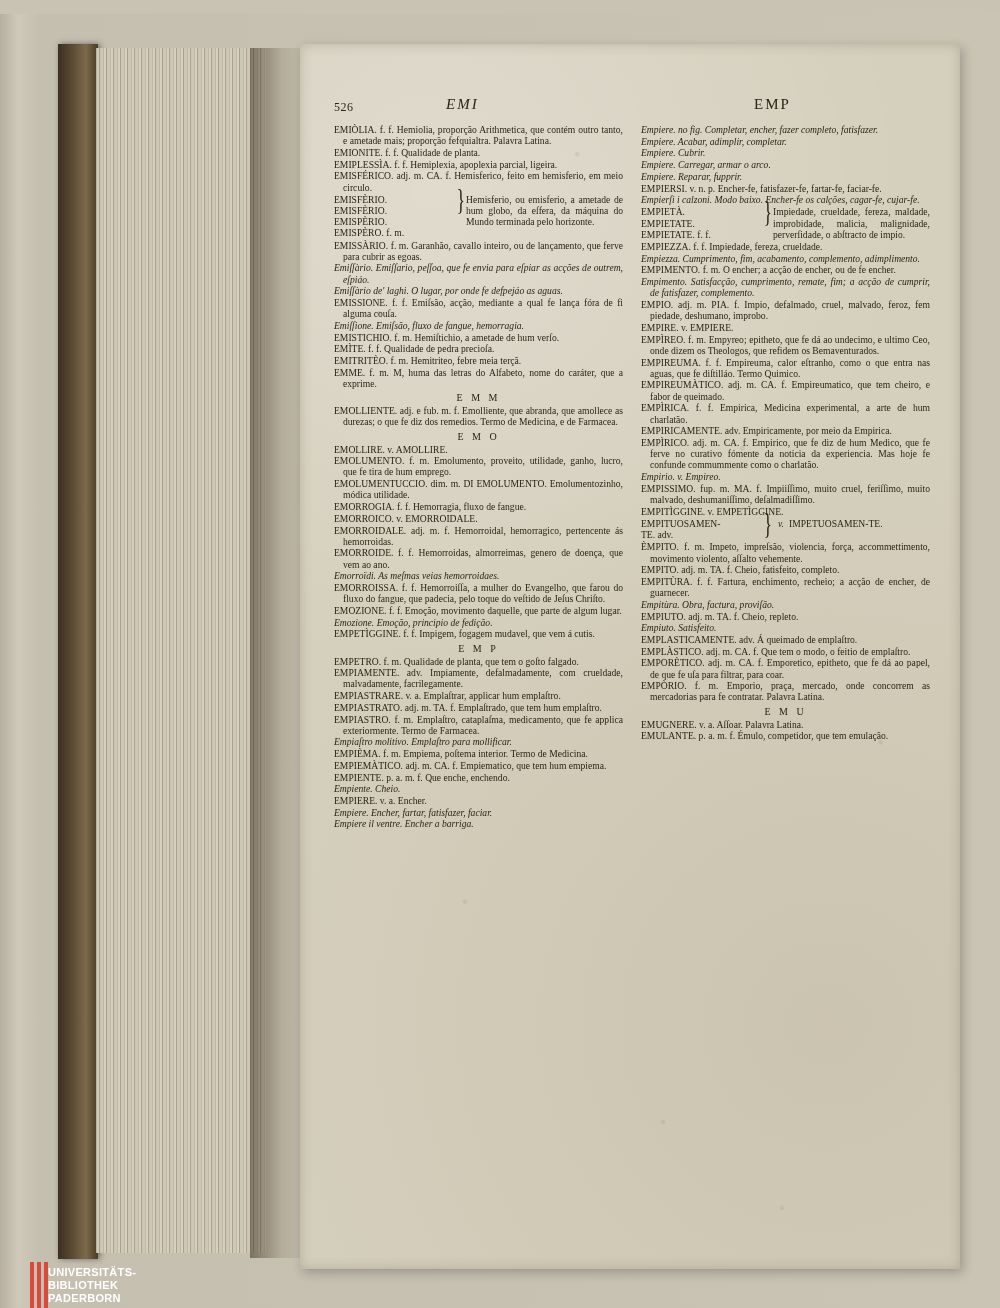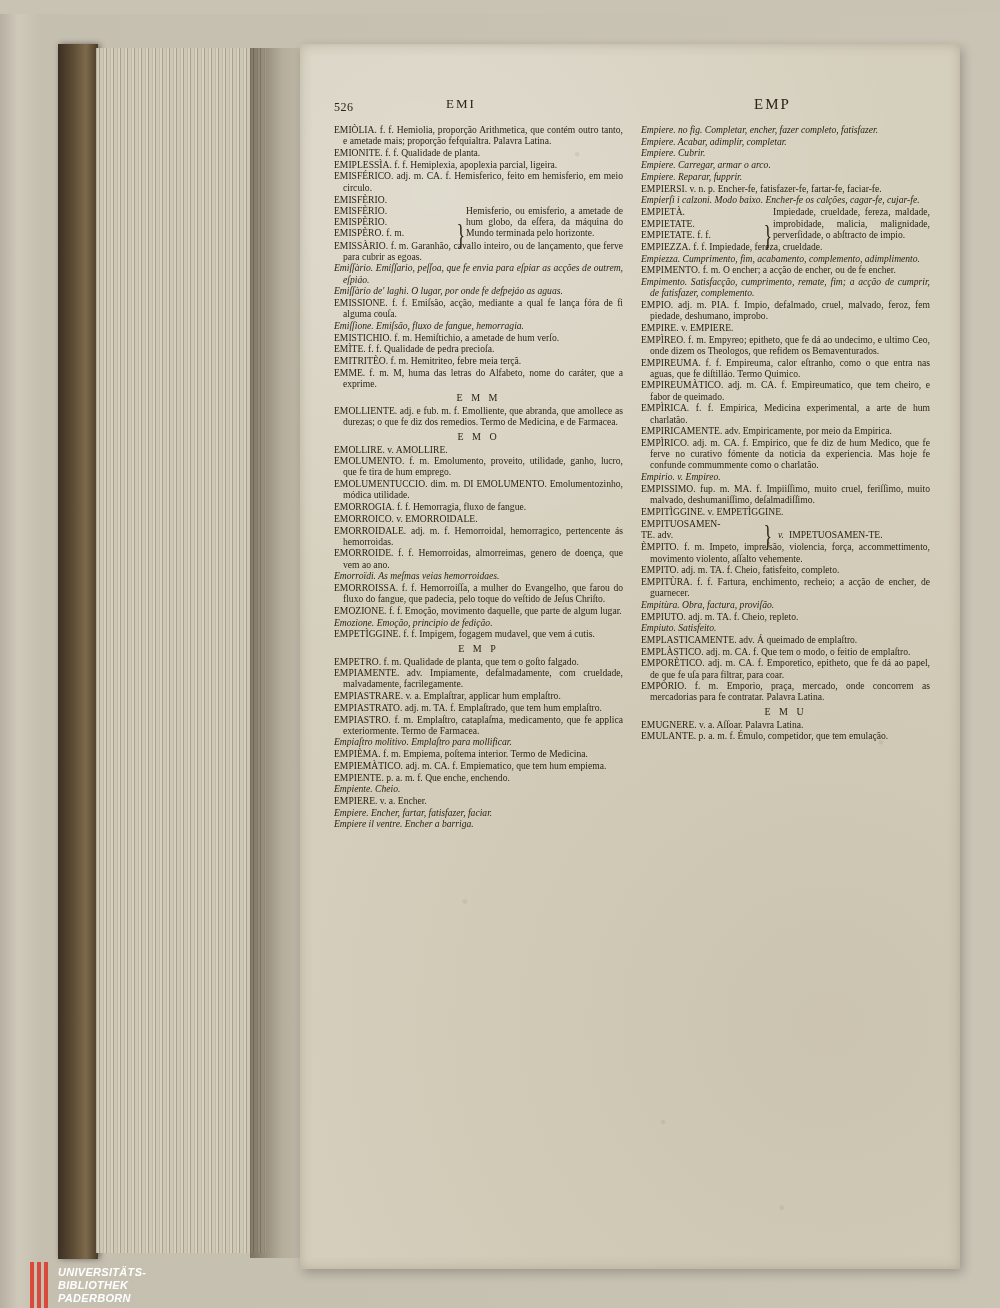"EMI" .rh-left { font-size: 13px -> 15px; font-style: none -> italic }
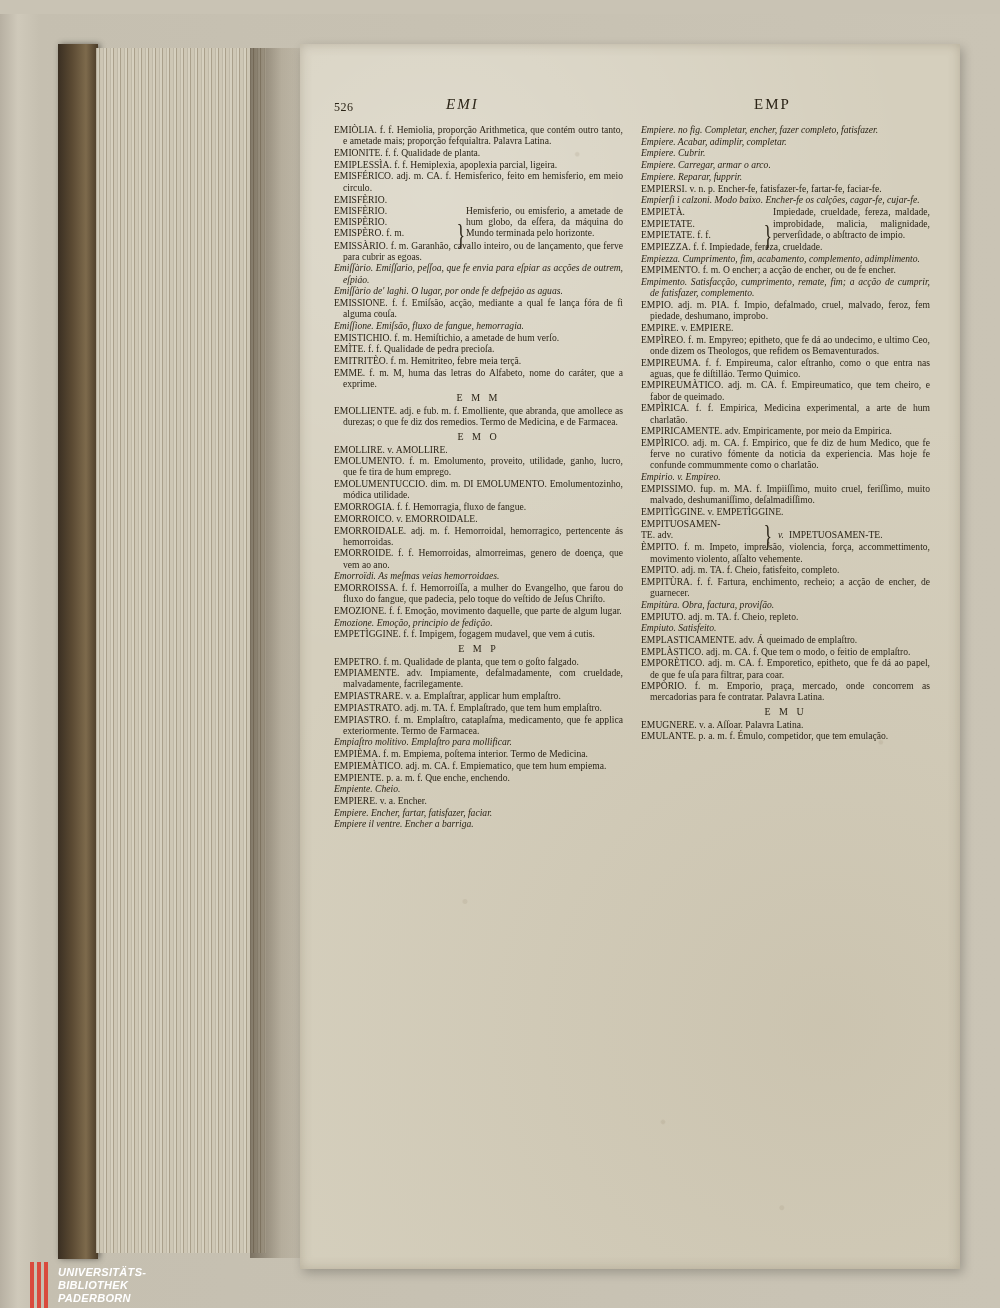"EMISFÈRIO." .brace-group { align-items: flex-end -> flex-start }
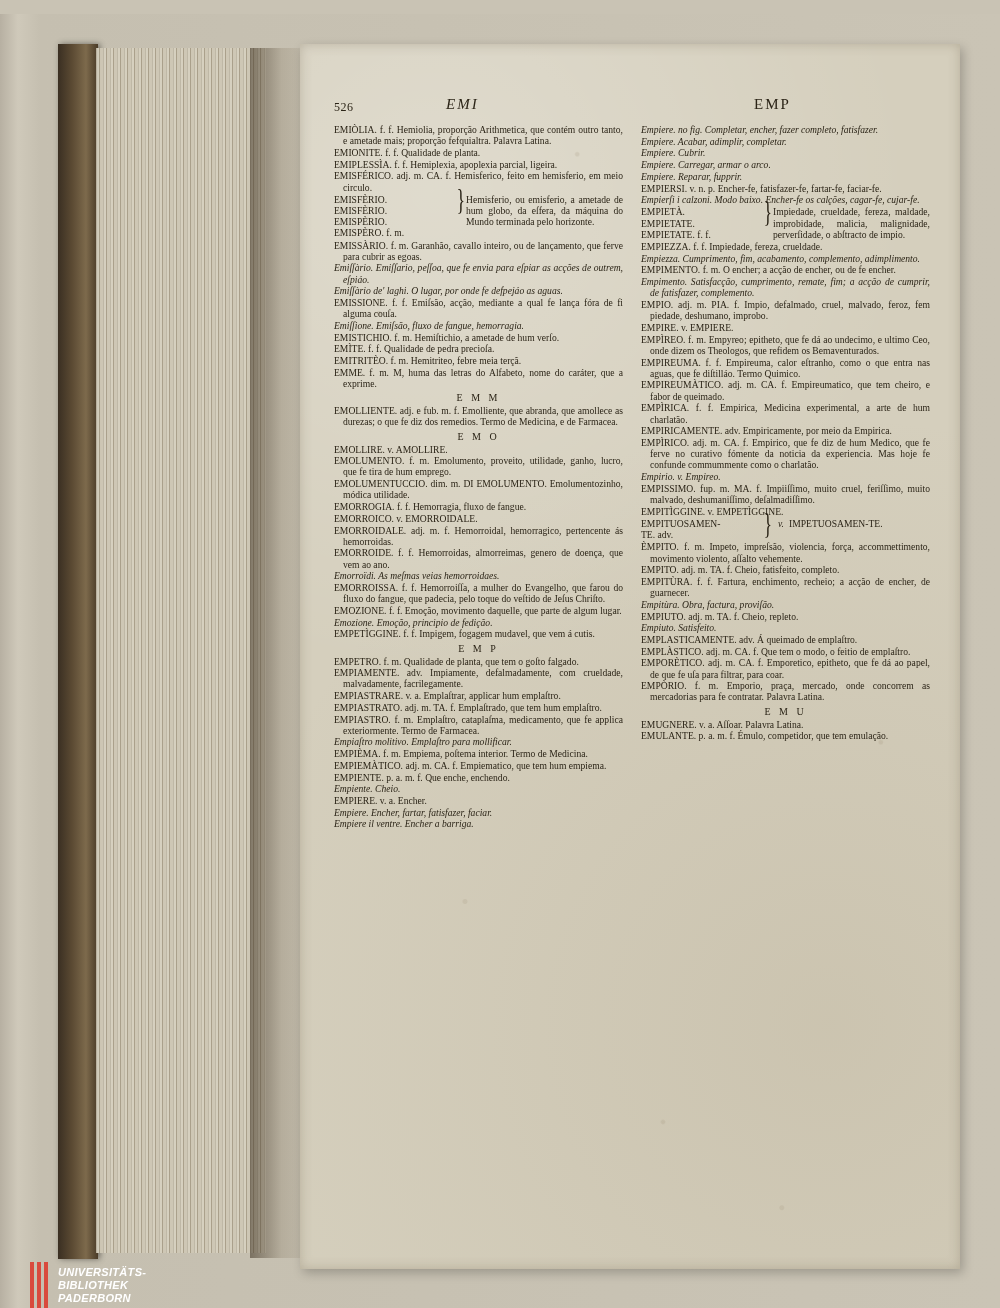"UNIVERSITÄTS-" #watermark { font-style: italic -> none; gap: 10px -> none }
